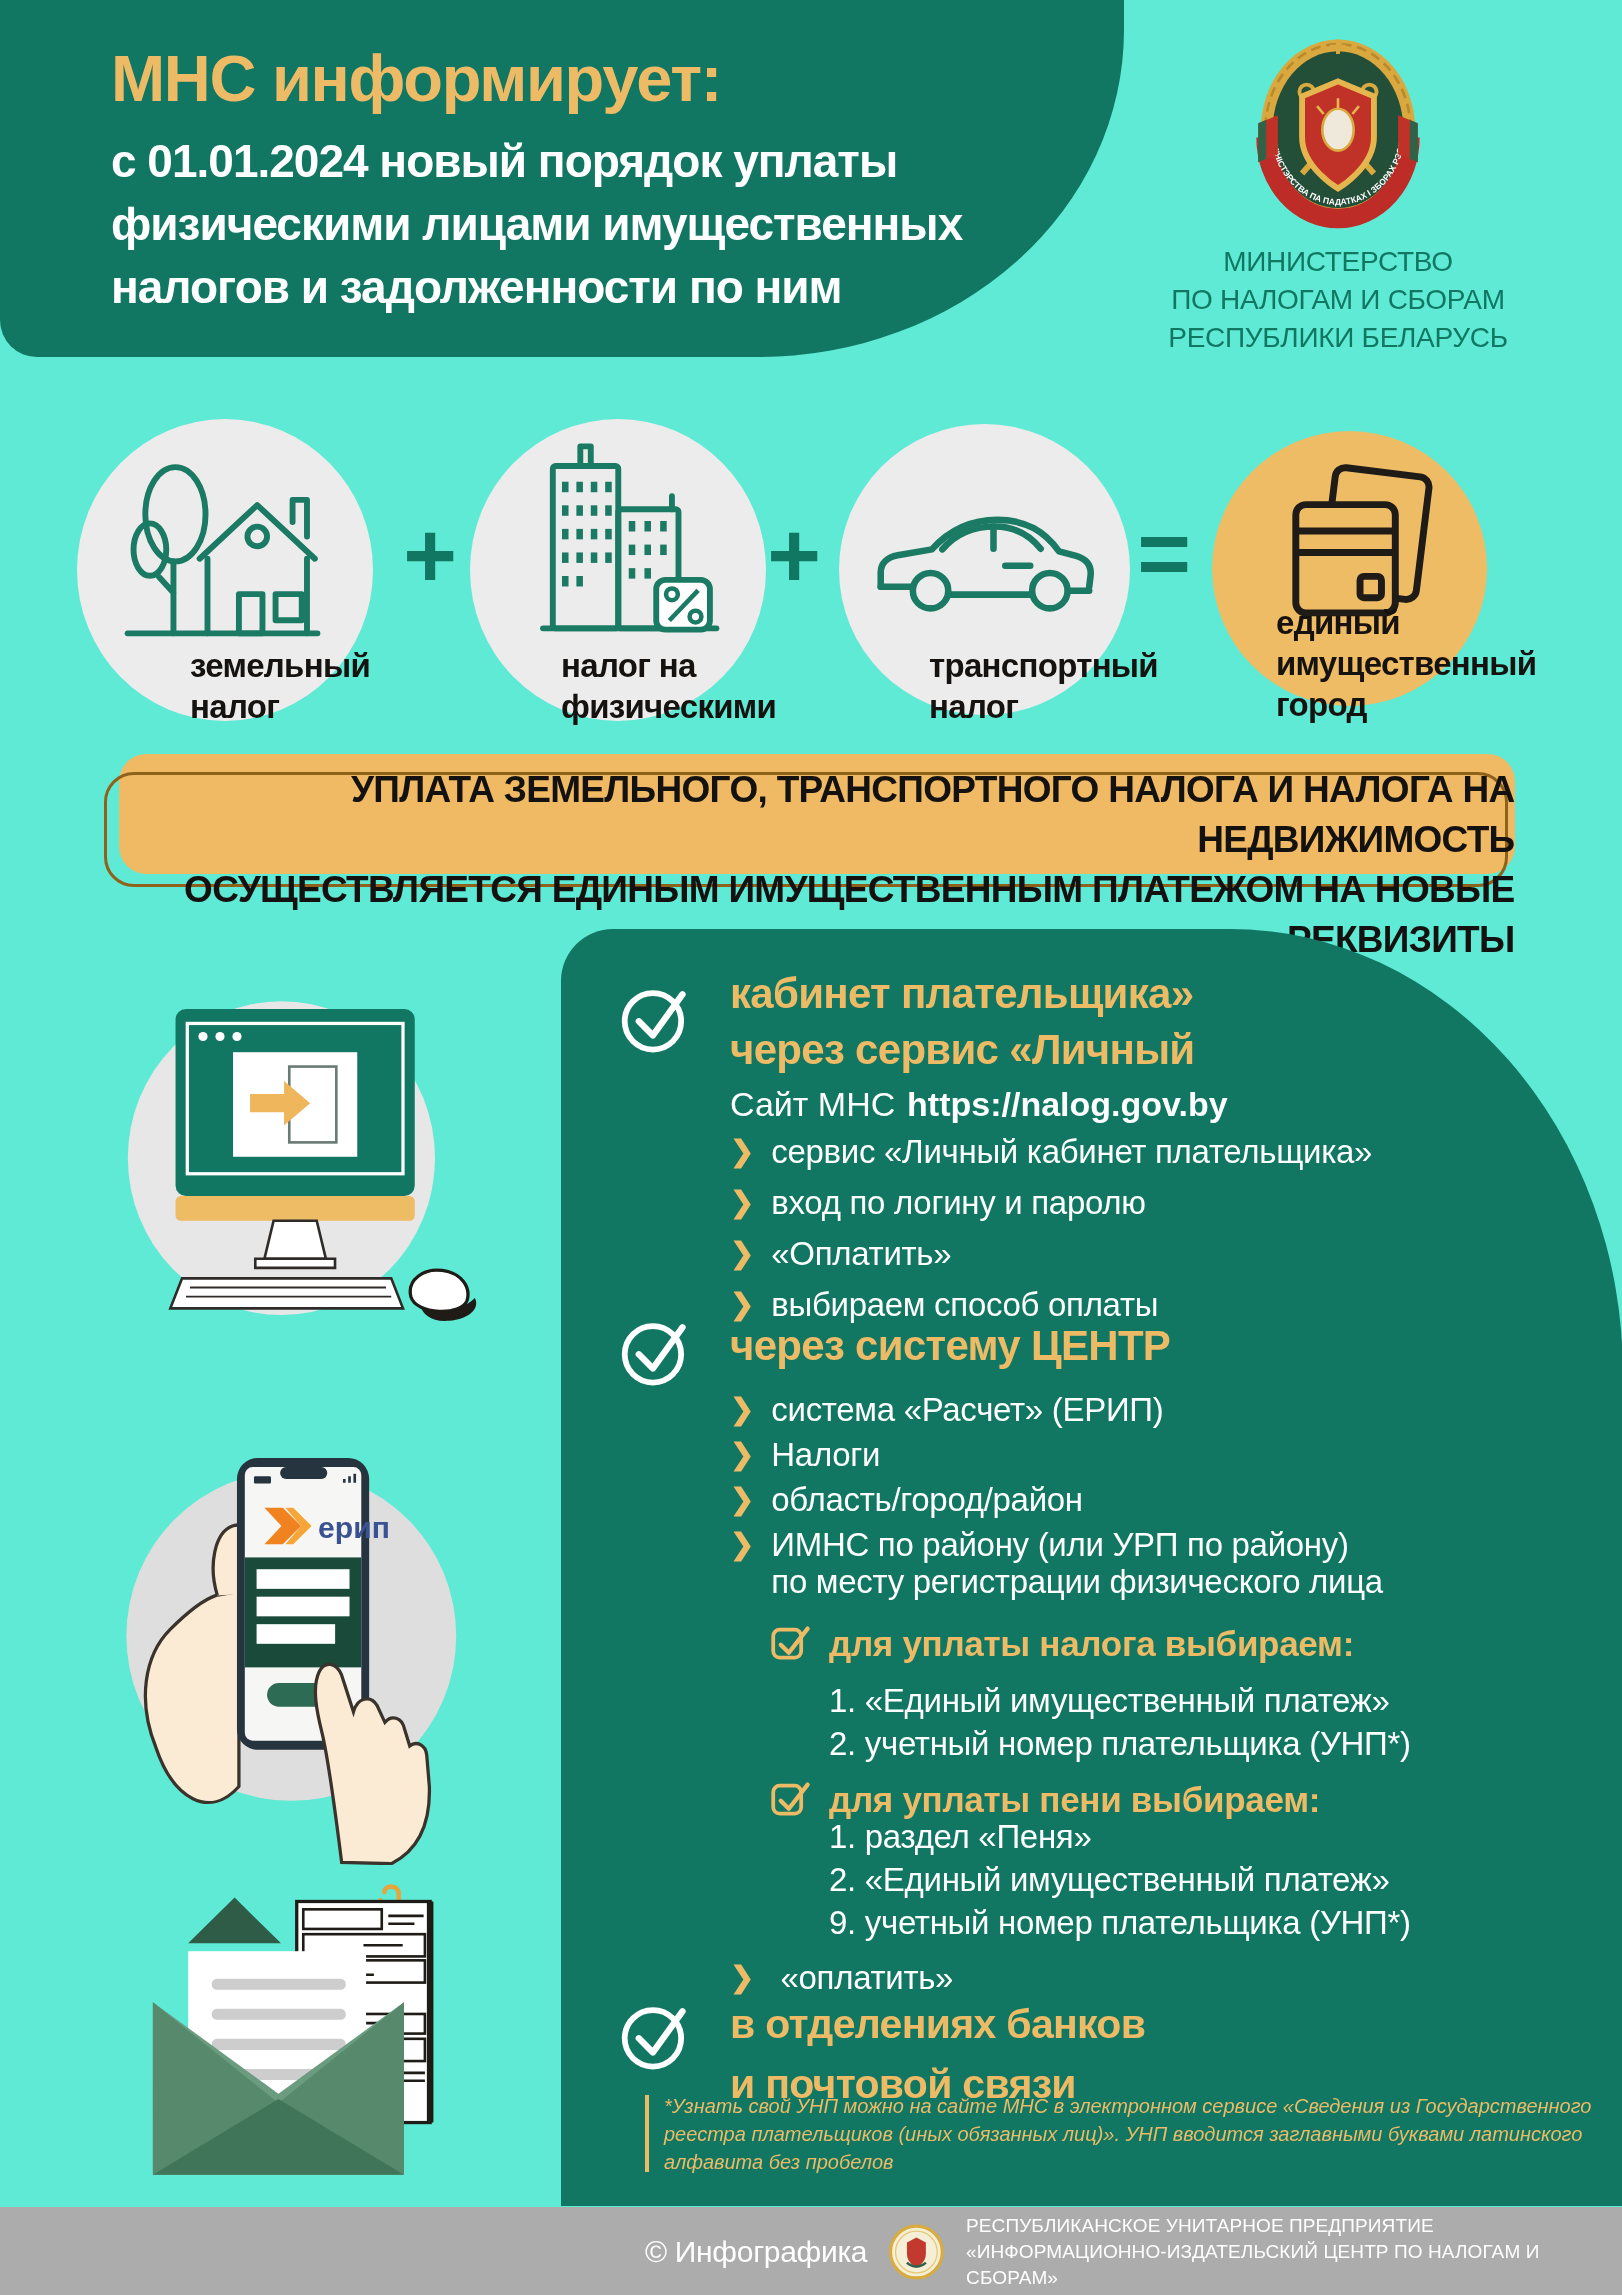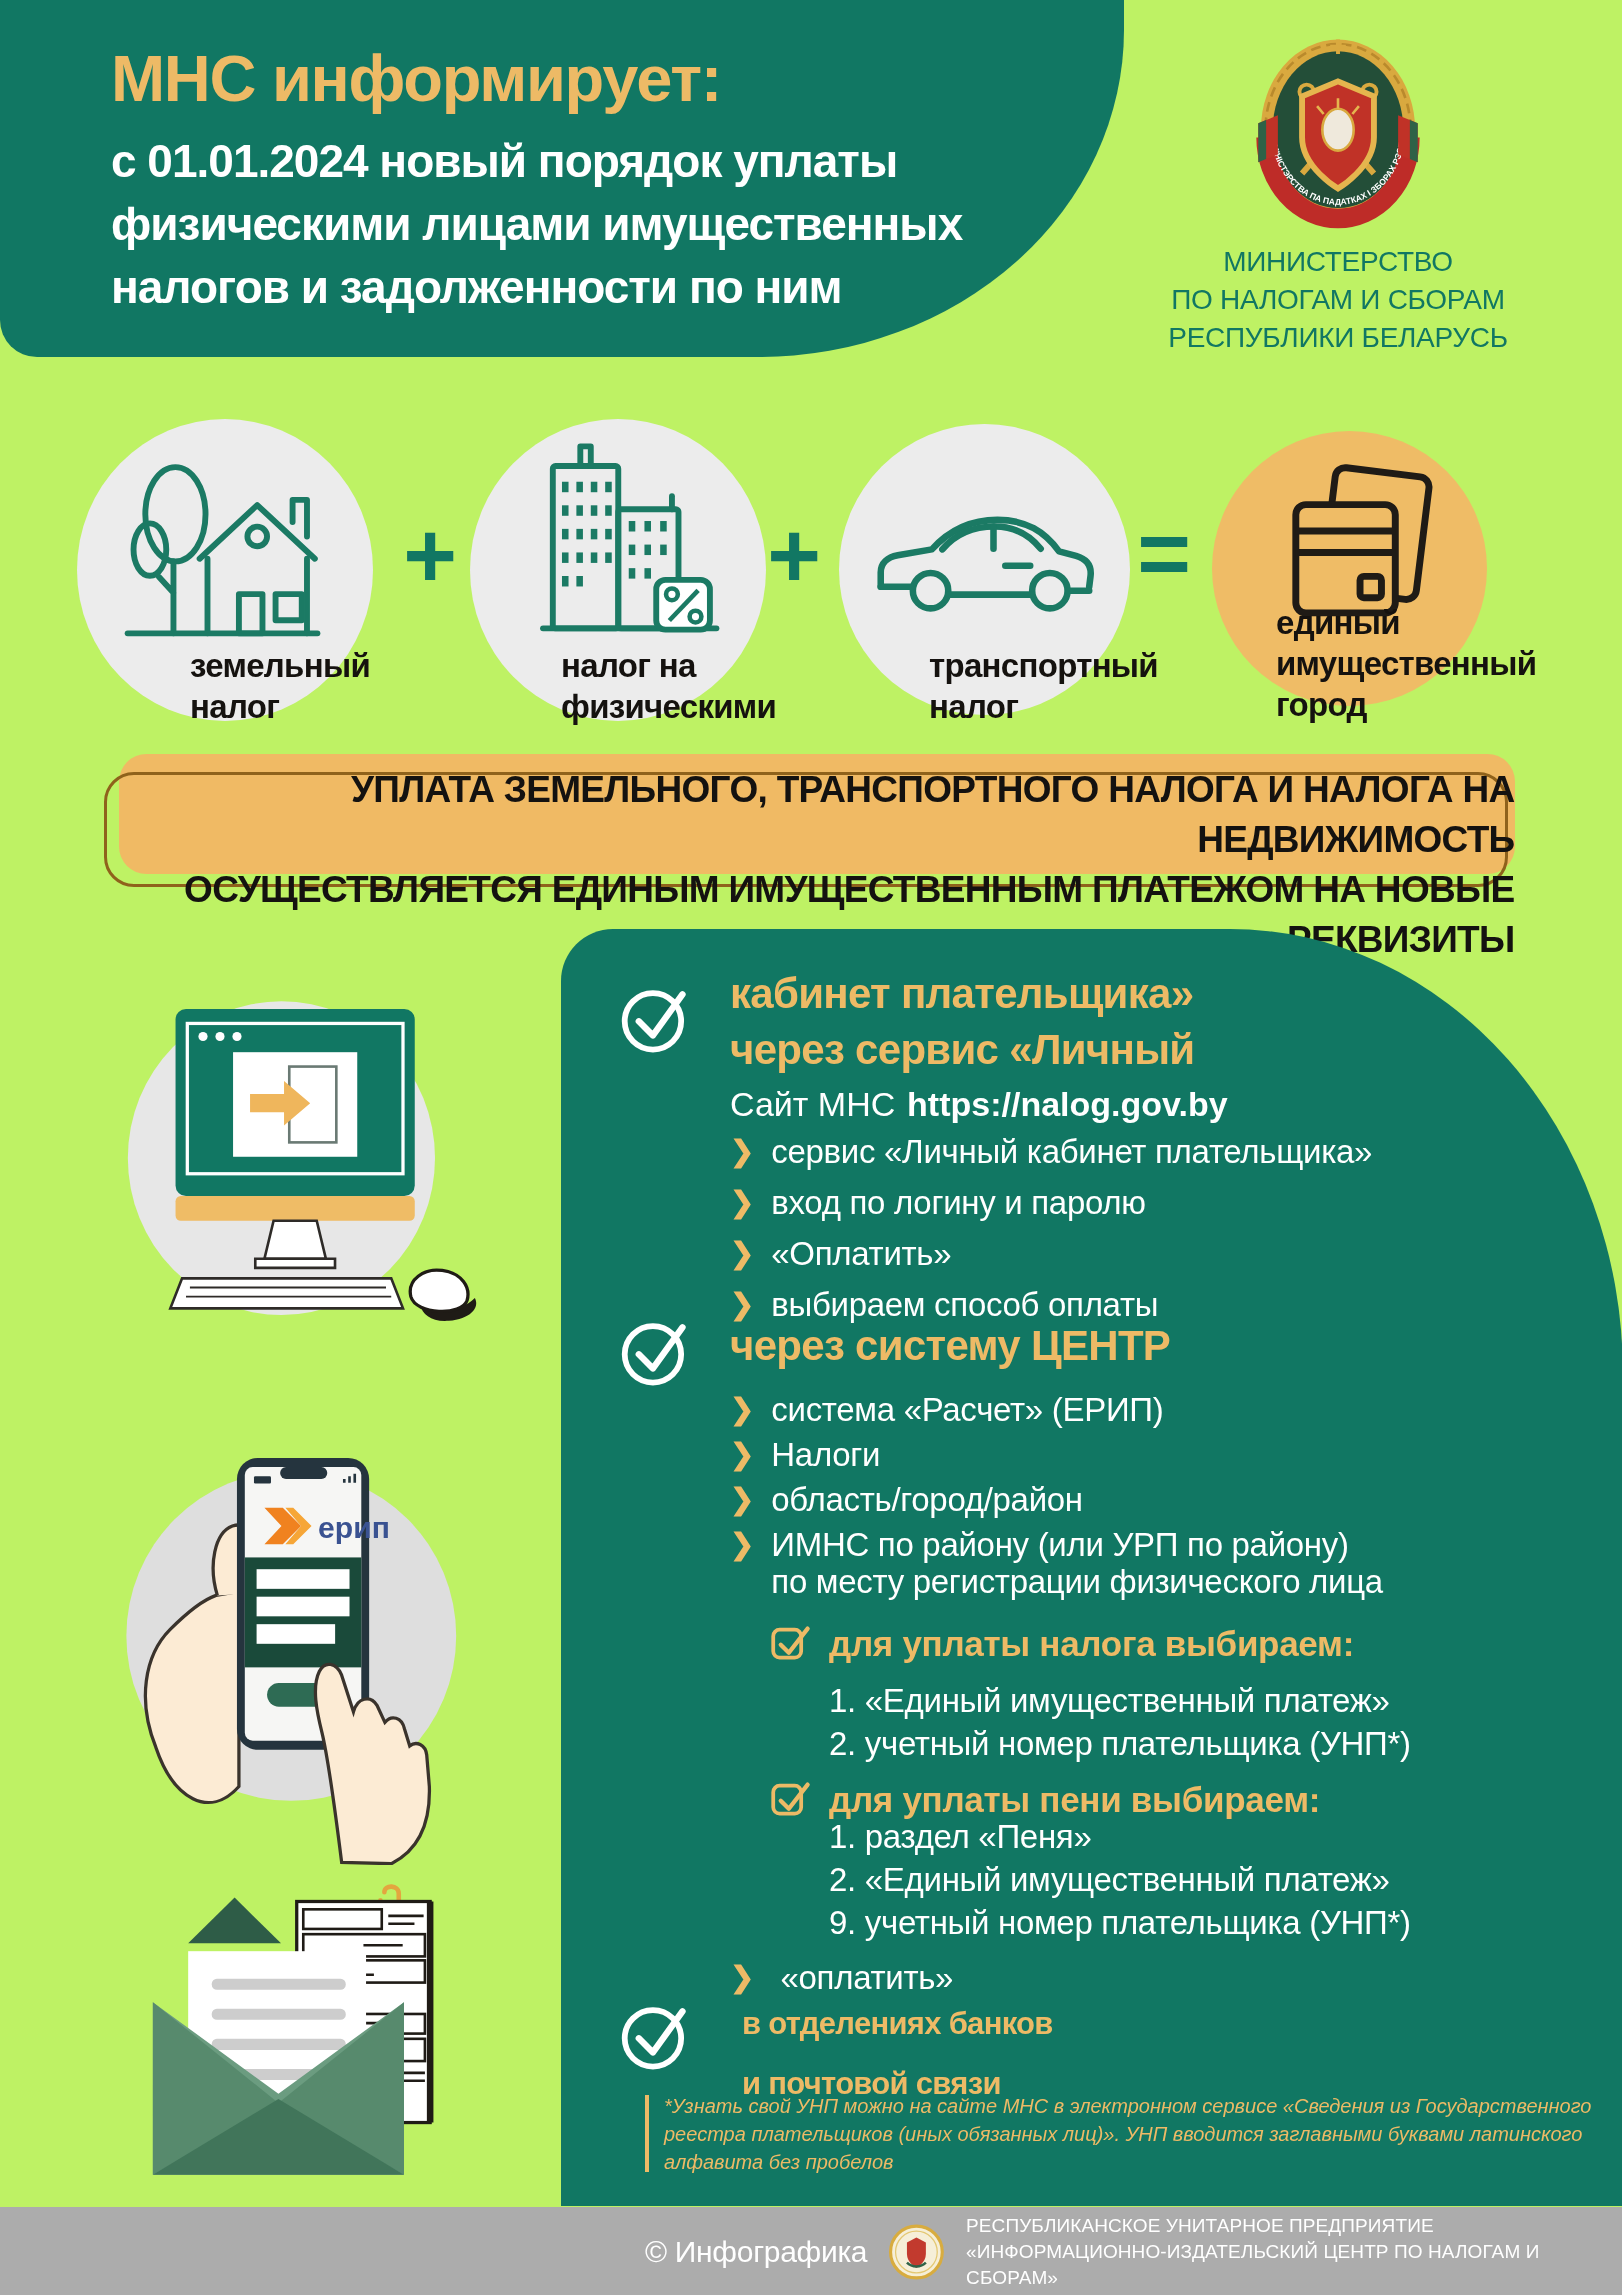"МНС информирует:" .page { background: #bef264 -> #5eead4 }
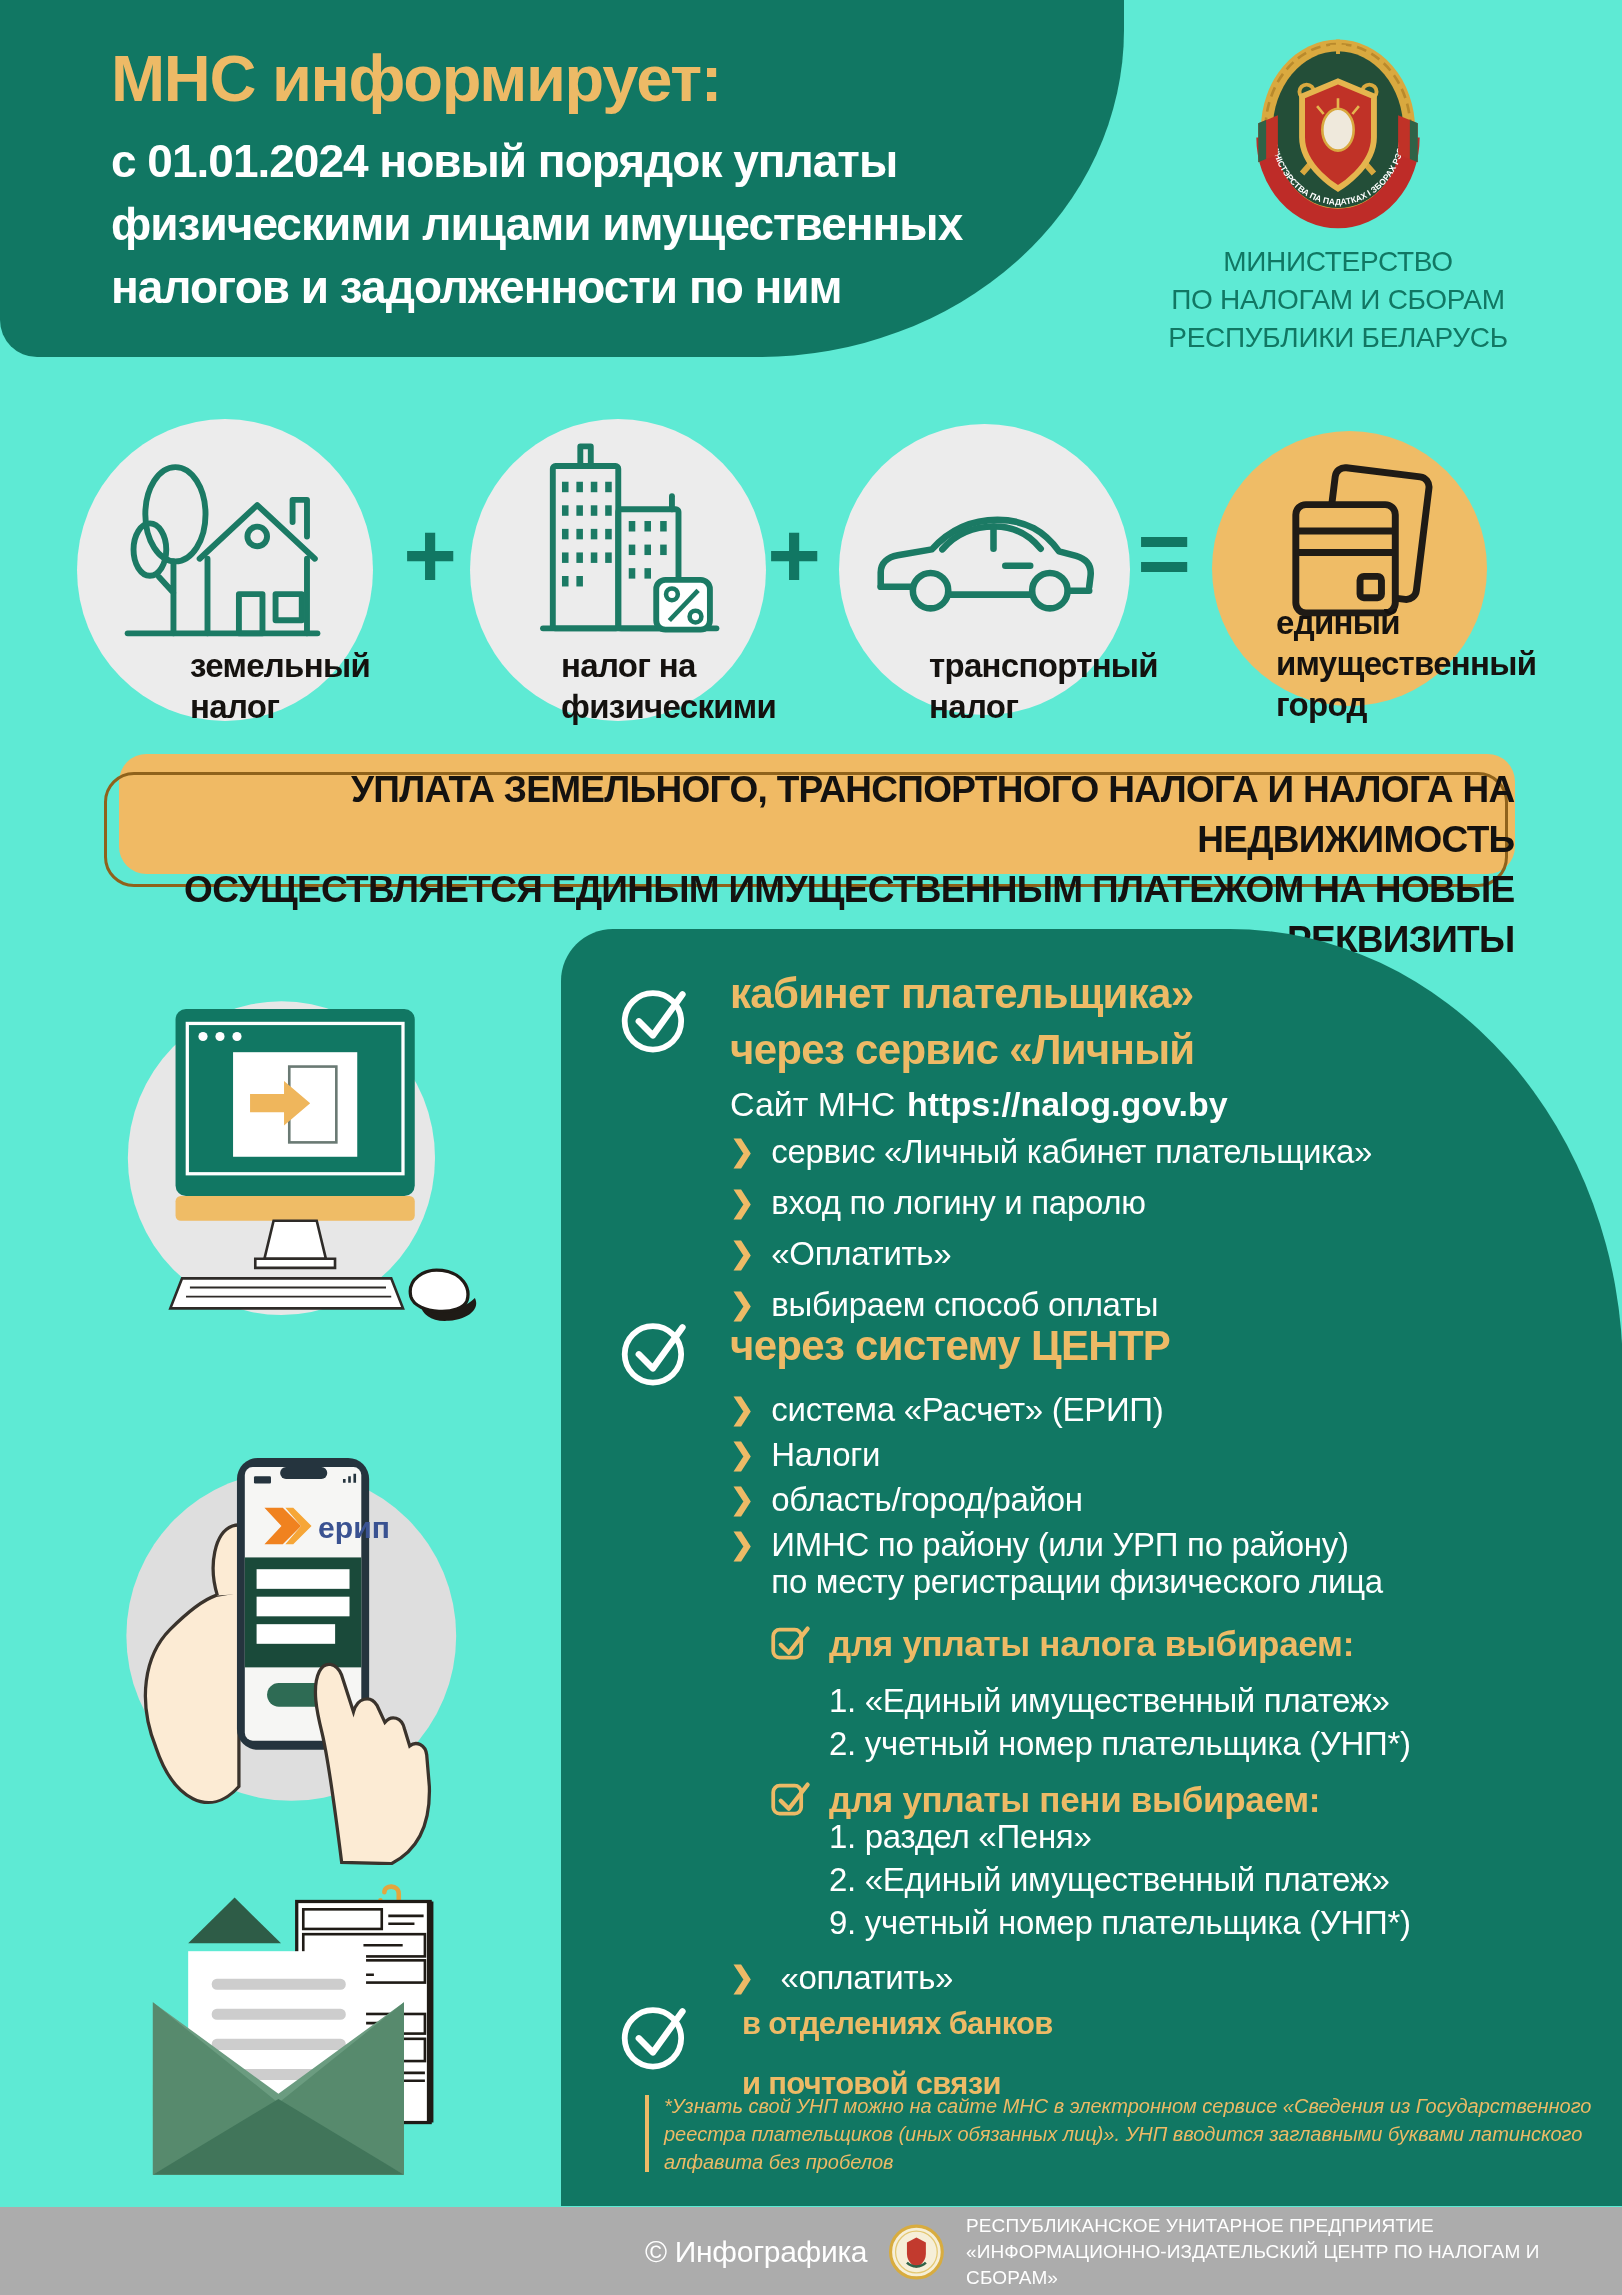"в отделениях банков" .h3 { font-size: 31px -> 41px; margin-left: 12px -> none }
